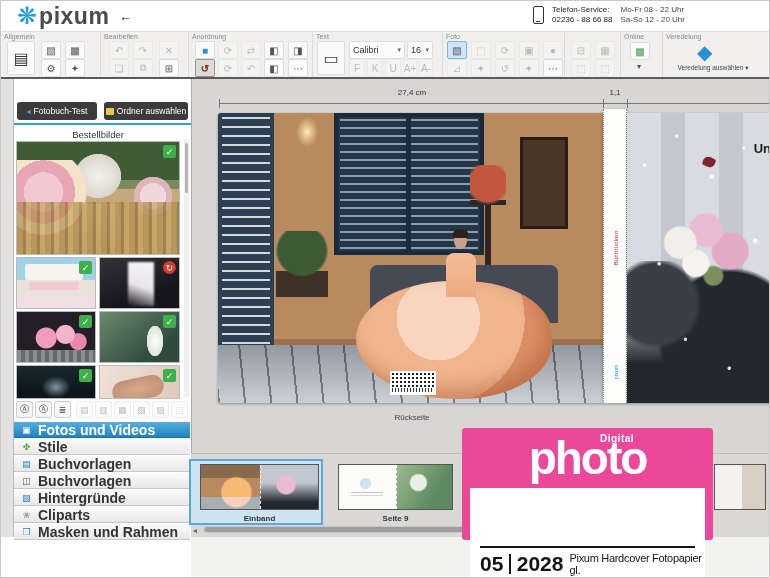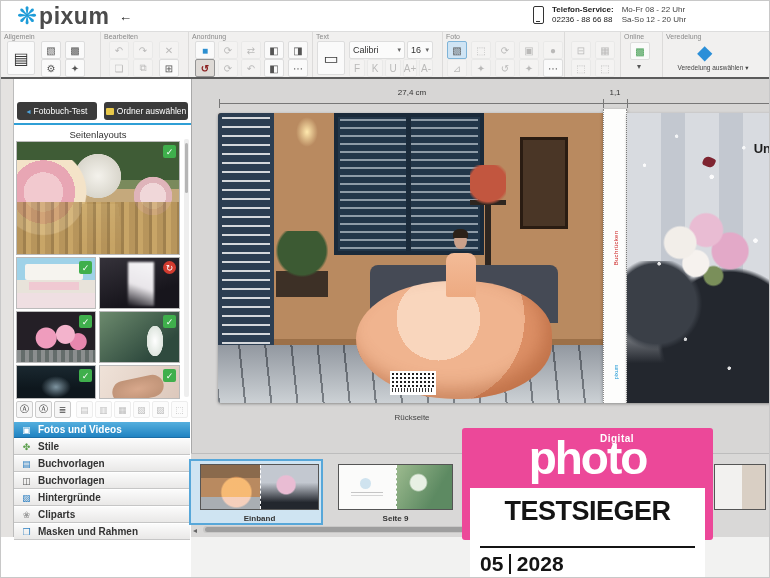"Telefon-Service:" .phone-col .b { font-weight: bold -> normal }
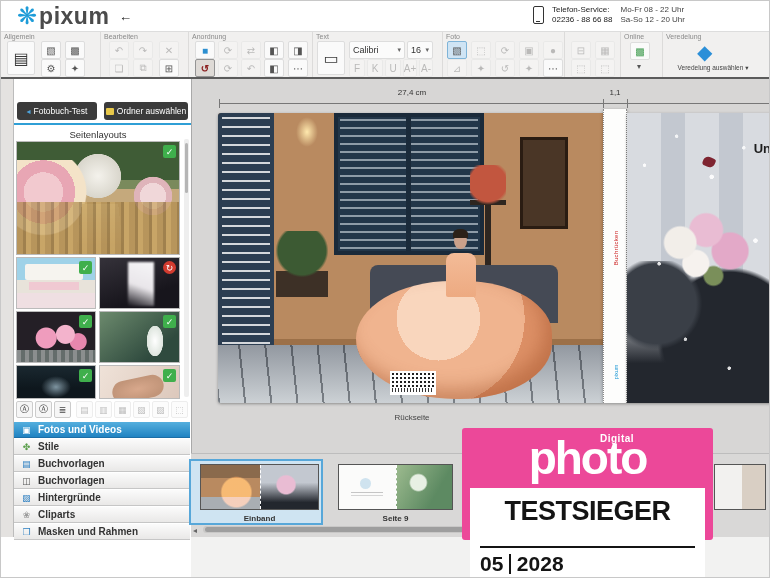"Seitenlayouts" div.section-title { text: Seitenlayouts -> Bestellbilder }
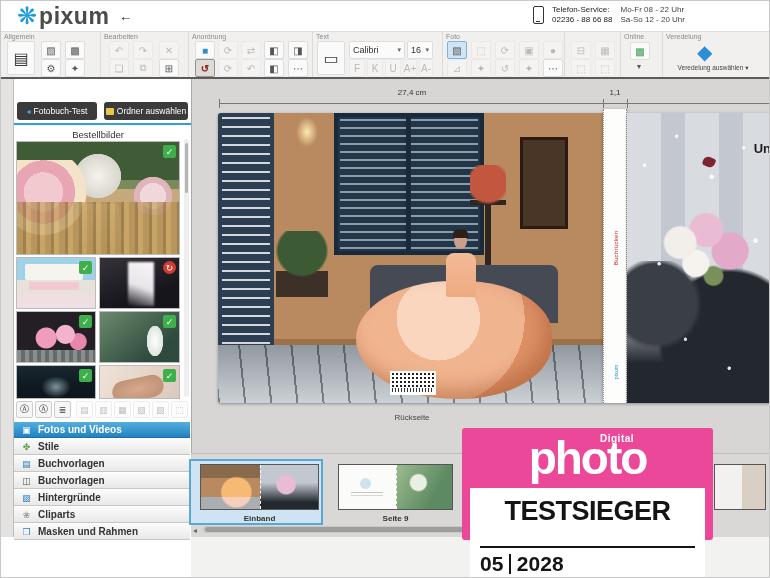"Fotos und Videos" .acc-item .lb { font-size: 10px -> 14px }
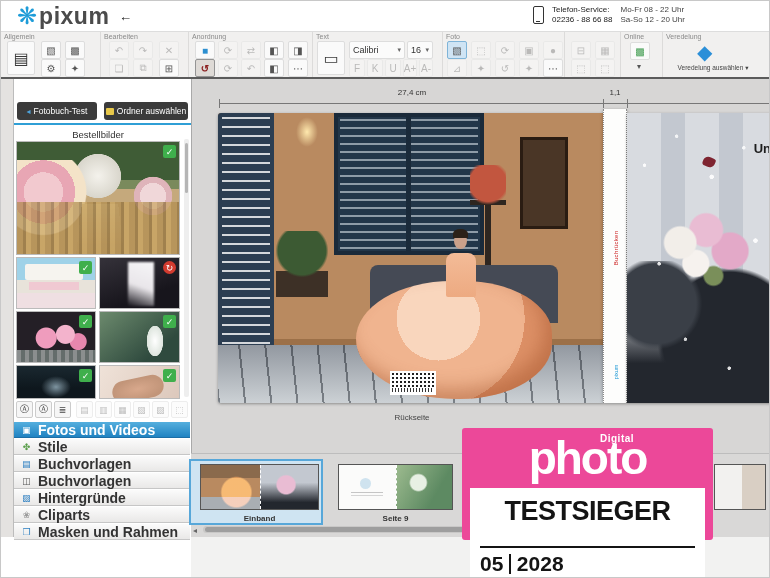"TESTSIEGER" div.award-title { html: <div>TESTSIEGER</div> -> none }
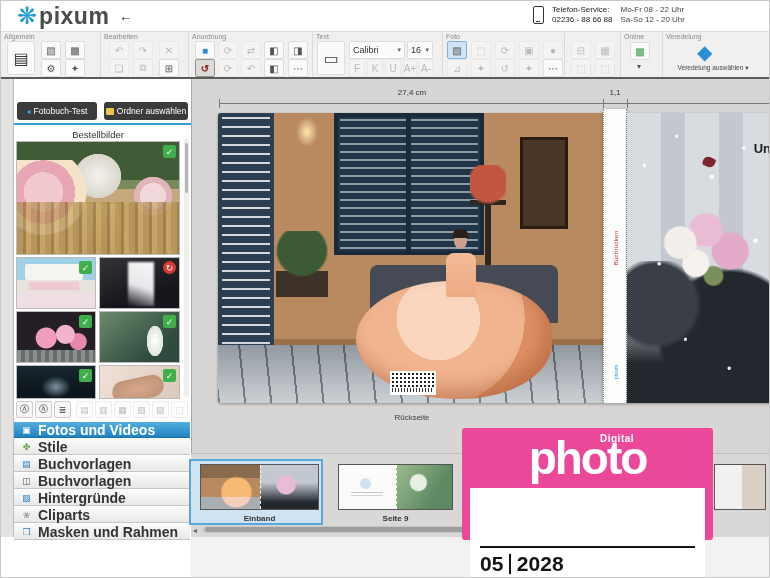"Pixum Hardcover Fotopapier gl." span.award-product { html: none -> <span>Pixum Hardcover Fotopapier gl.</span> }
